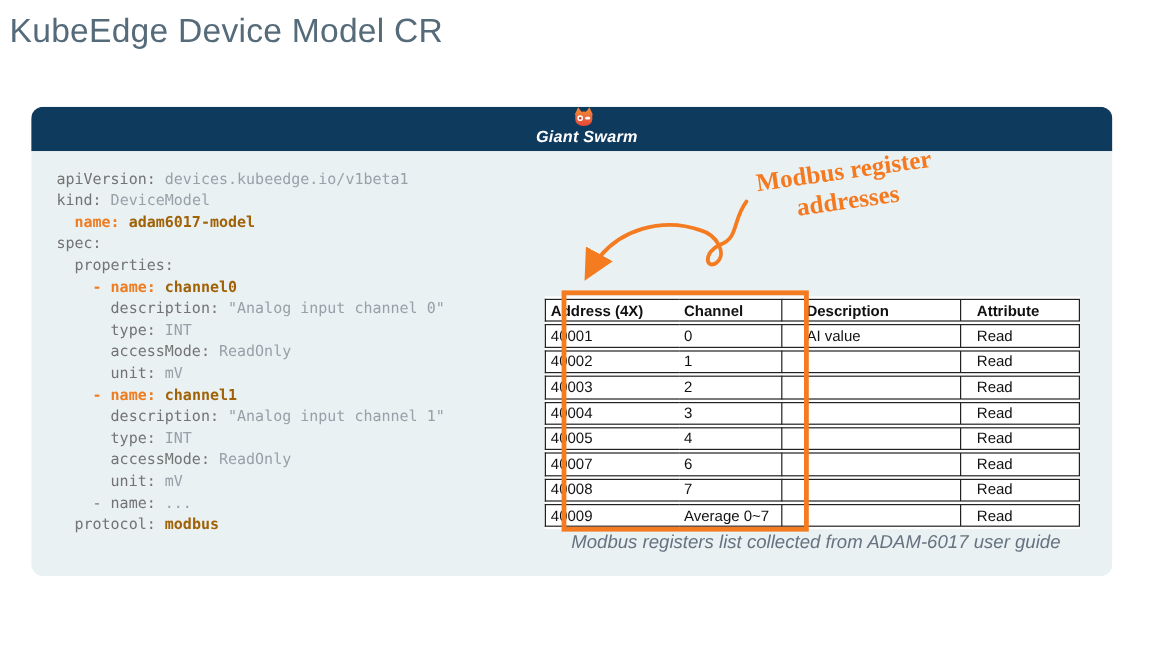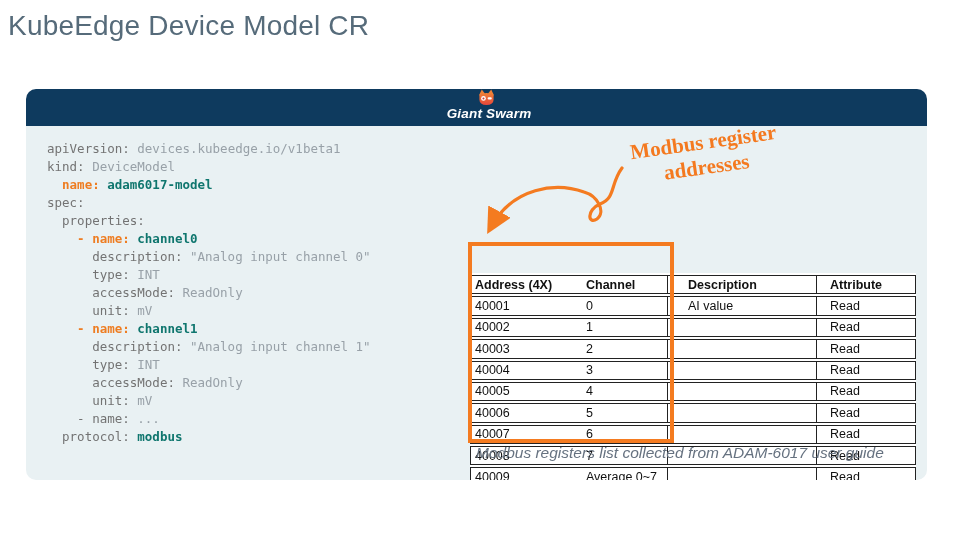"adam6017-model" .tok-valb { color: #0f766e -> #a16207 }
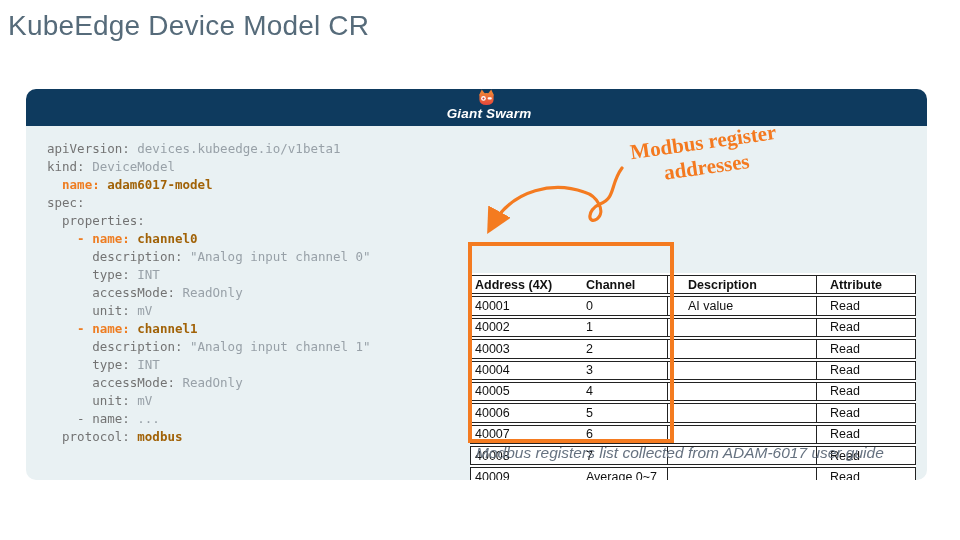"Address (4X)" .table-wrap { left: 444px -> 428px; margin-top: 26px -> none }
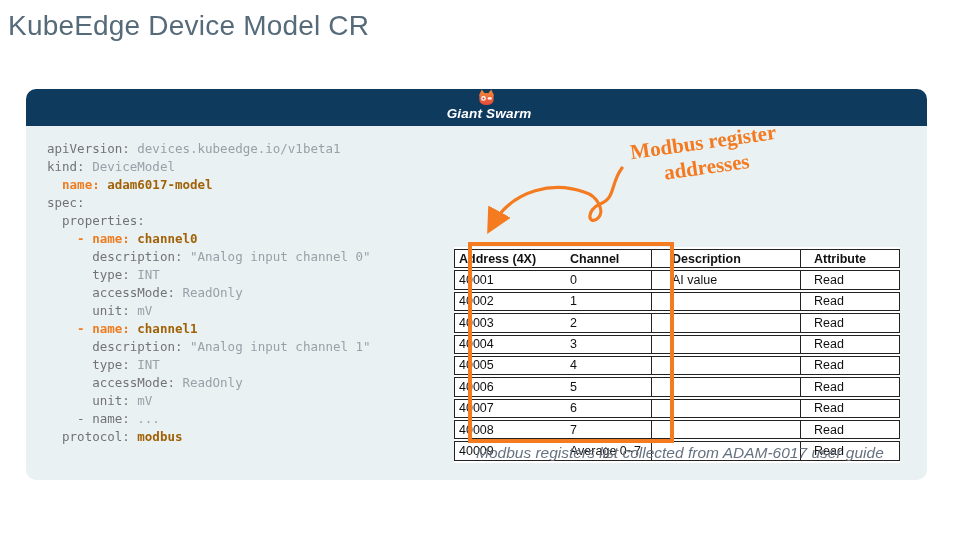"40006" tr { html: <tr> <td>40006</td> <td>5</td> <td></td> <td>Read</td> </tr> -> none }
